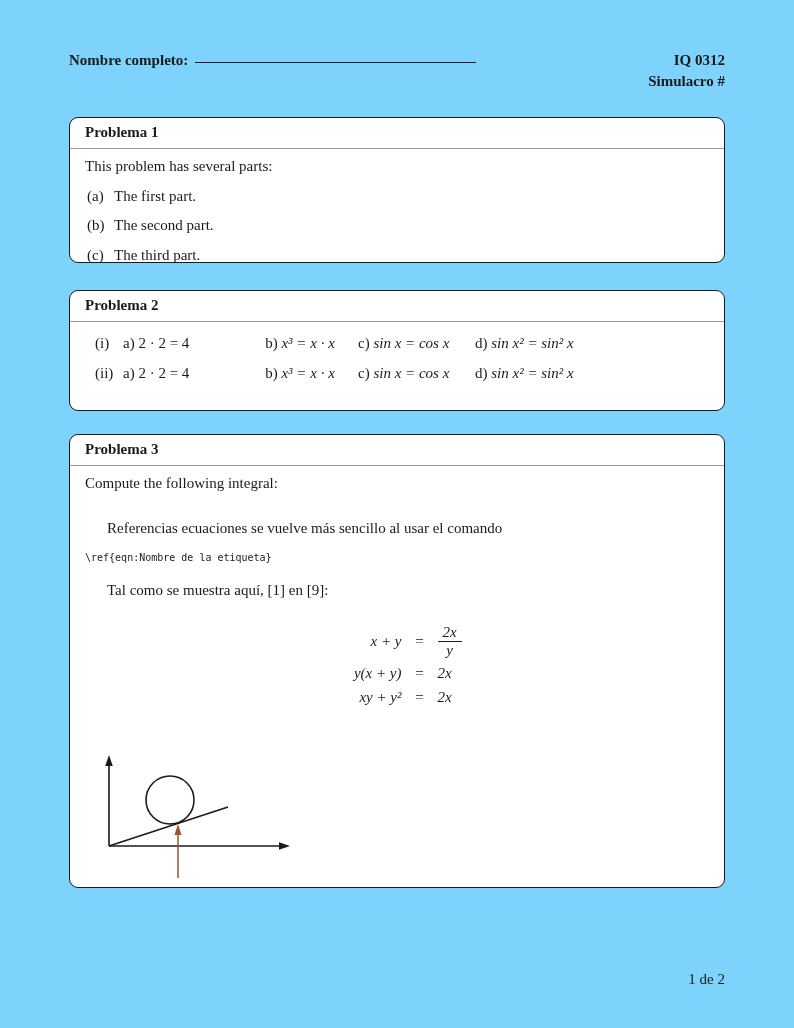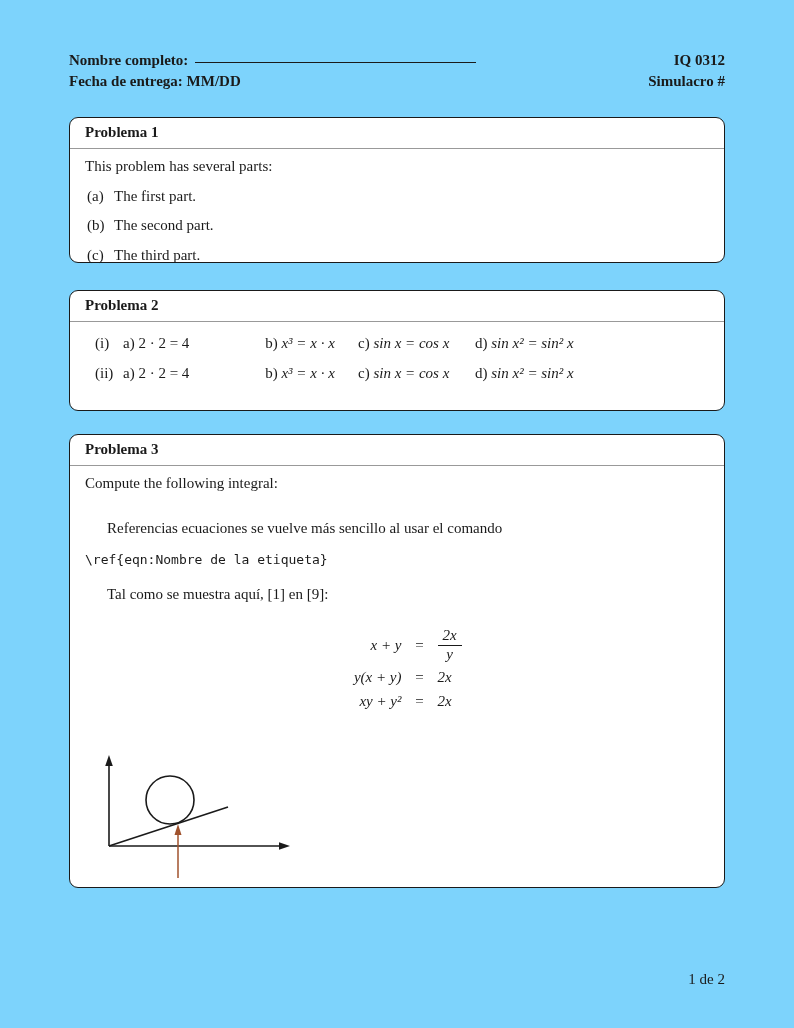"Fecha de entrega: MM/DD" div.hdr-row { html: <div>Fecha de entrega: MM/DD</div> -> none }
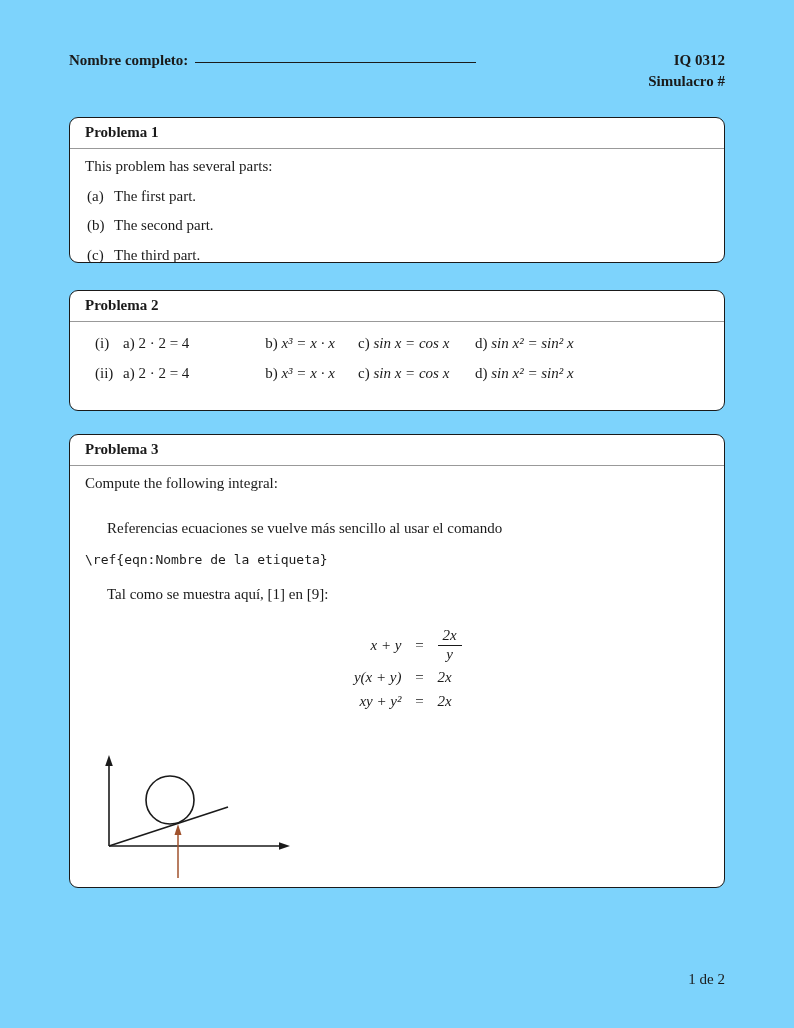"\ref{eqn:Nombre de la etiqueta}" .code-line { font-size: 13px -> 10px }
